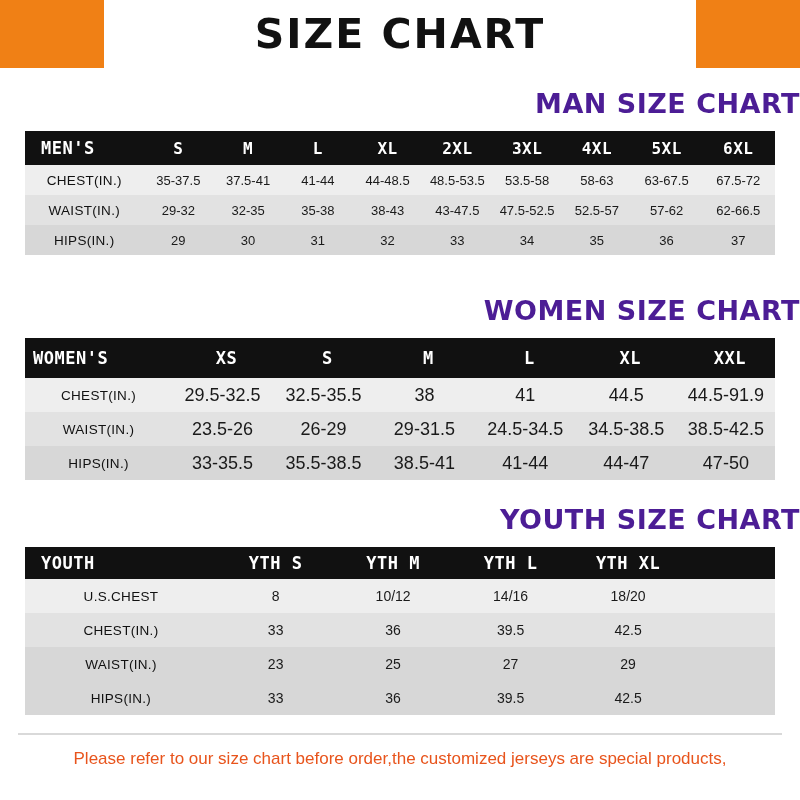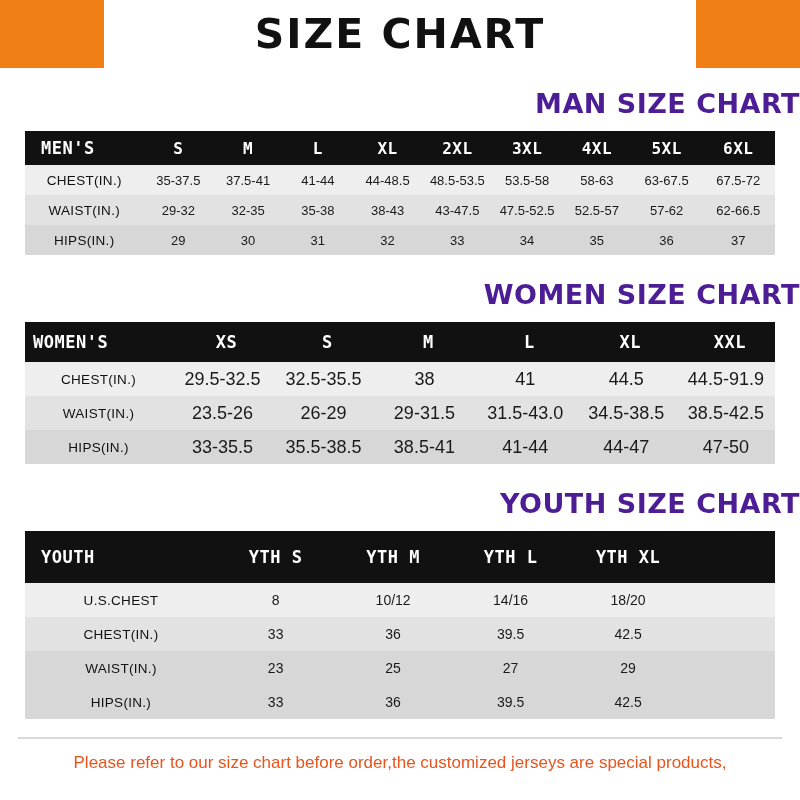"WOMEN SIZE CHART" .st-women { margin-top: 24px -> 40px }
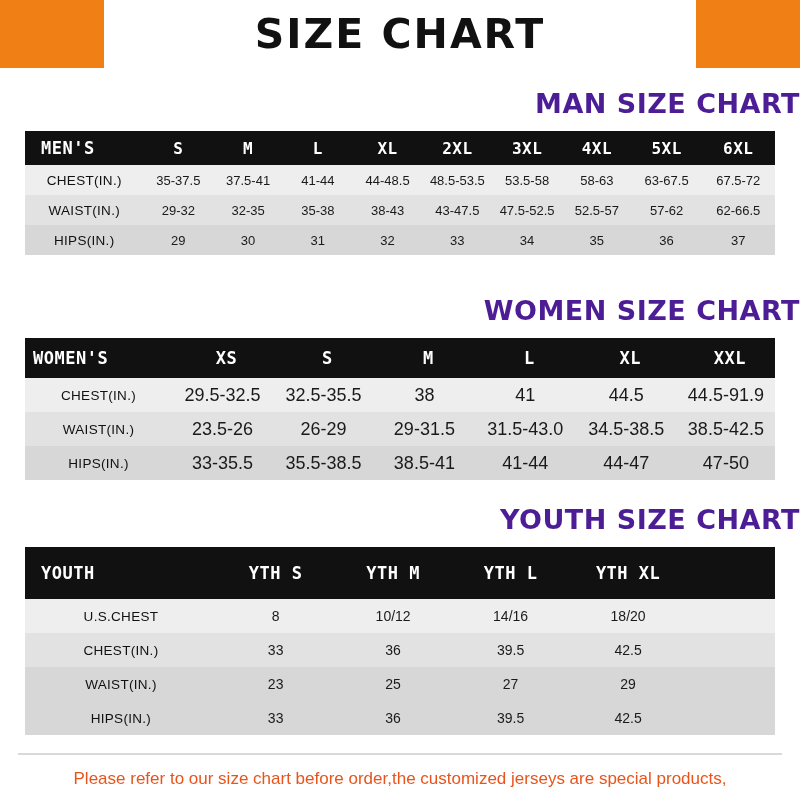"31.5-43.0" td { text: 31.5-43.0 -> 24.5-34.5 }
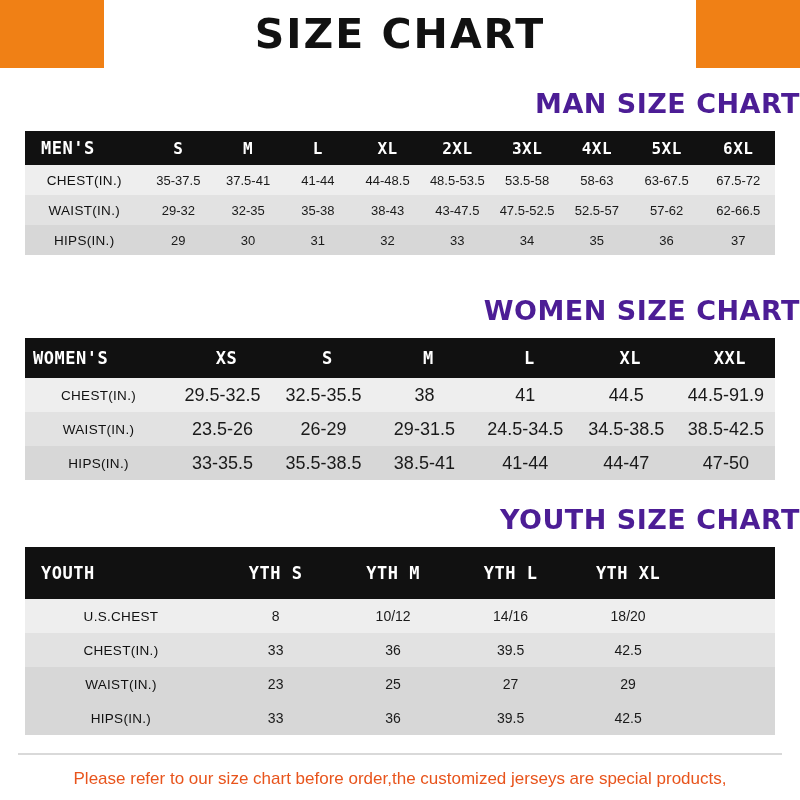"YOUTH" .youth table.size-table thead th { height: 52px -> 32px }
